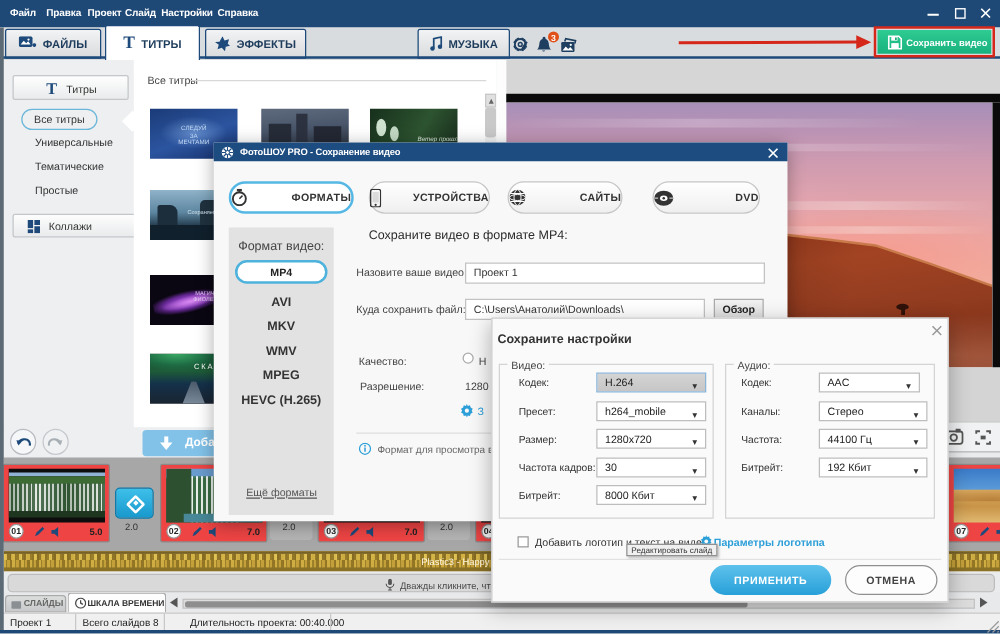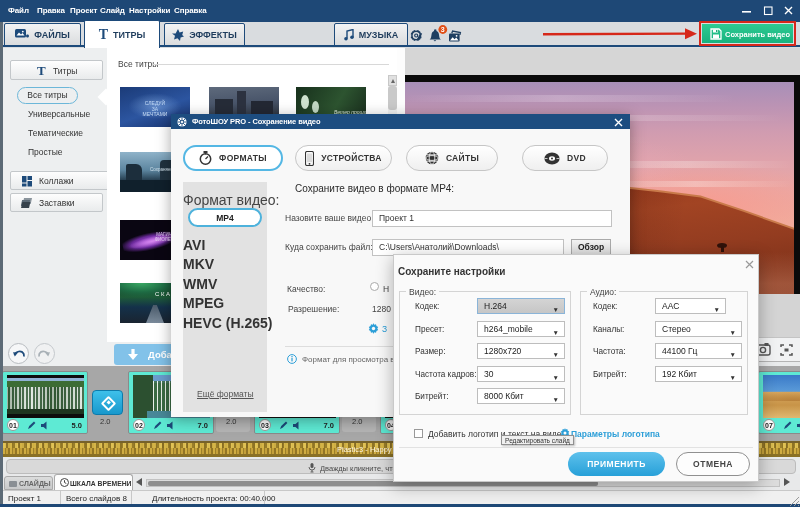"ФОРМАТЫ" .pill { justify-content: center -> space-between }
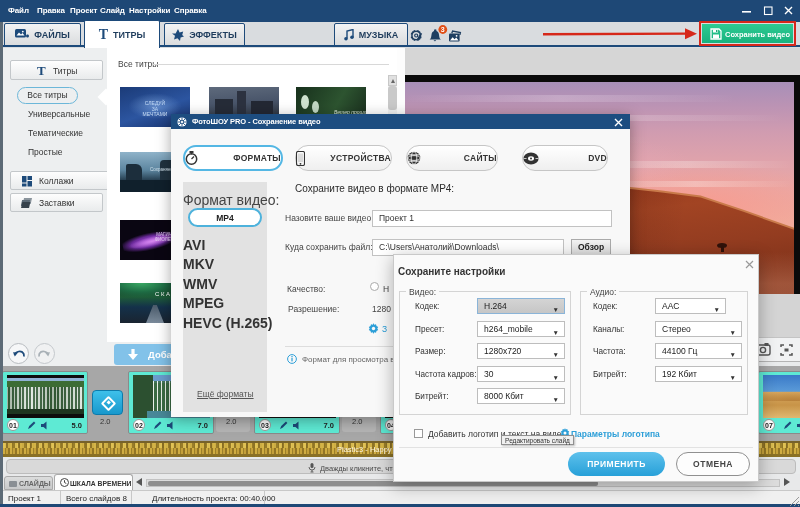"Заставки" div.abs { html: <div> <svg> <rect></rect> <rect></rect> <rect></rect> </svg> <span>Заставки</span> </div> -> none }
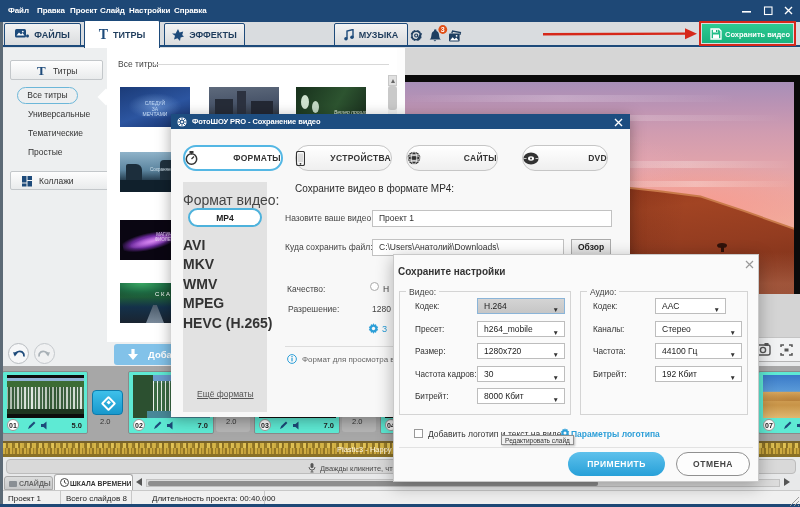"Формат видео:" .fitem { font-size: 14px -> 10px; text-align: none -> center }
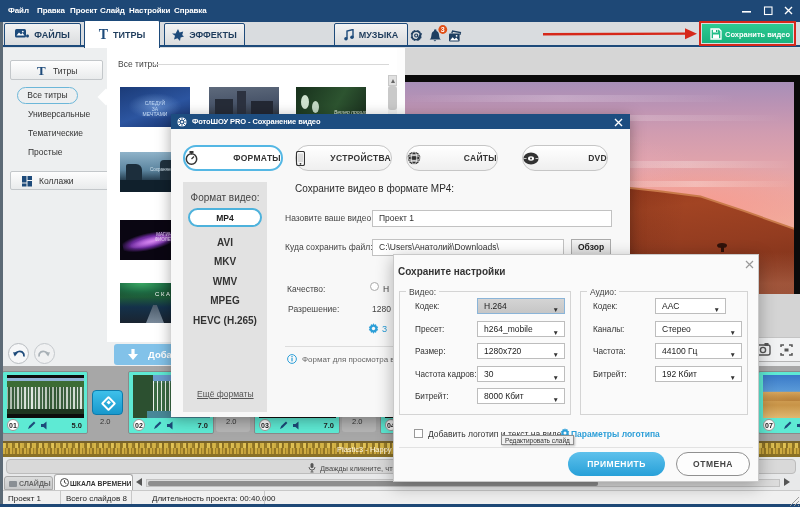"AAC" div.dd { width: 71px -> 81px }
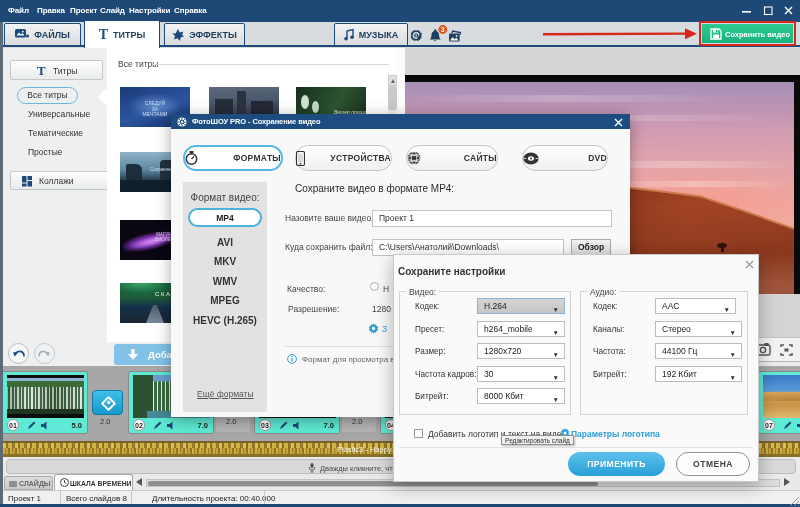"5.0" .card { background: #5eead4 -> #ef4444 }
